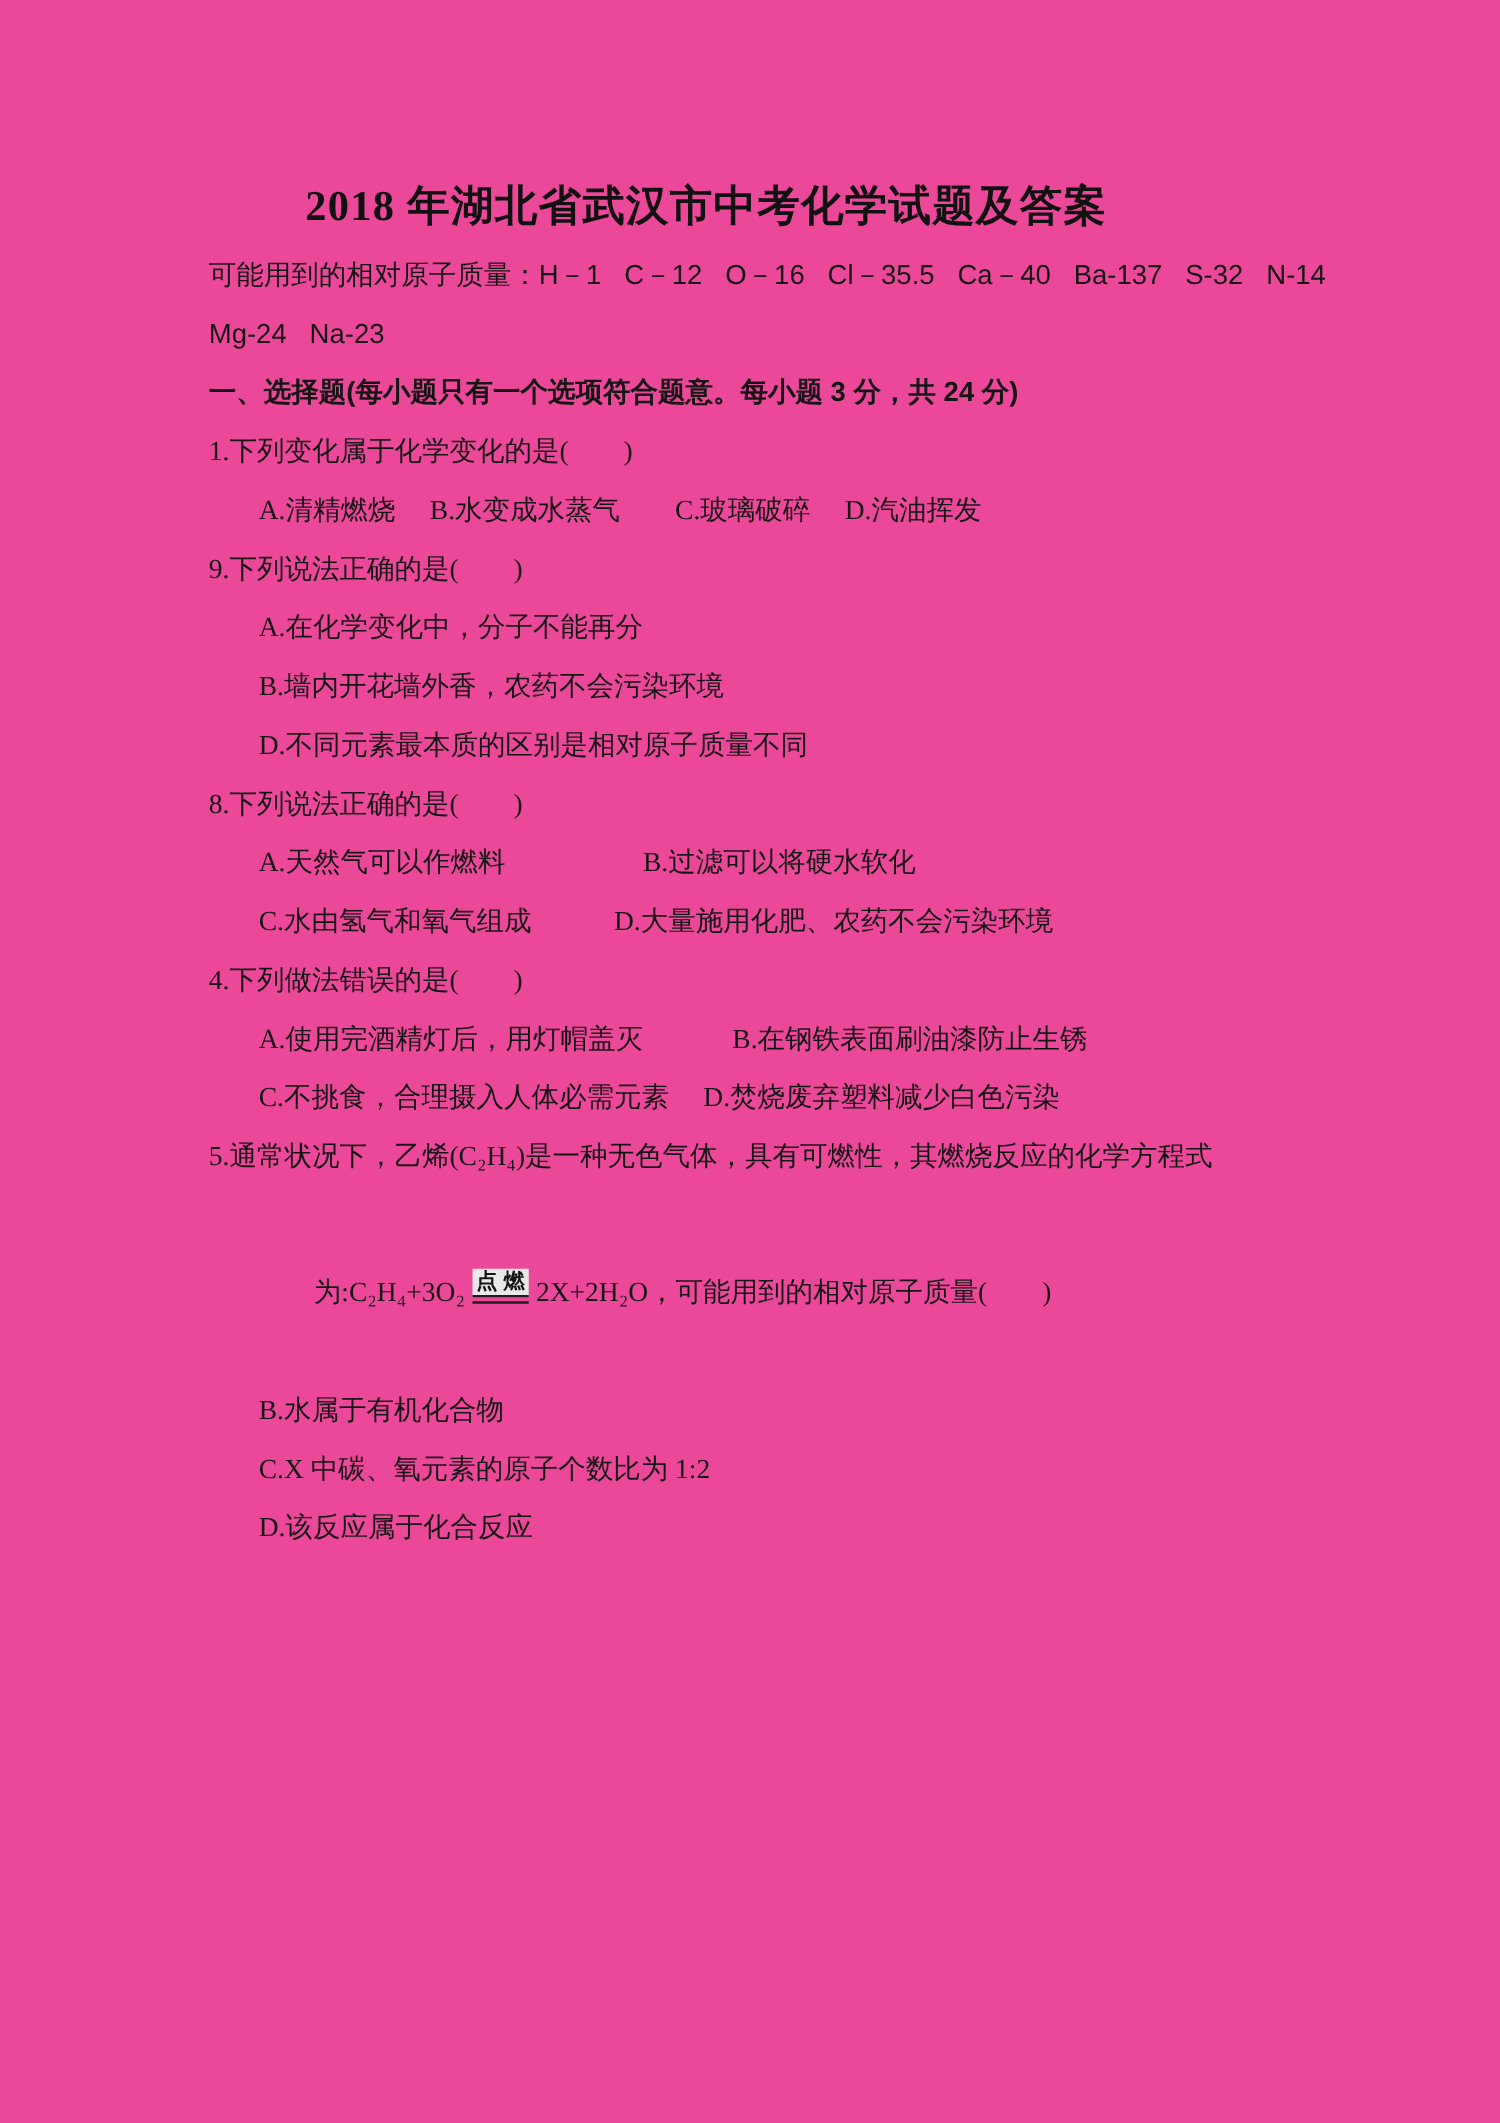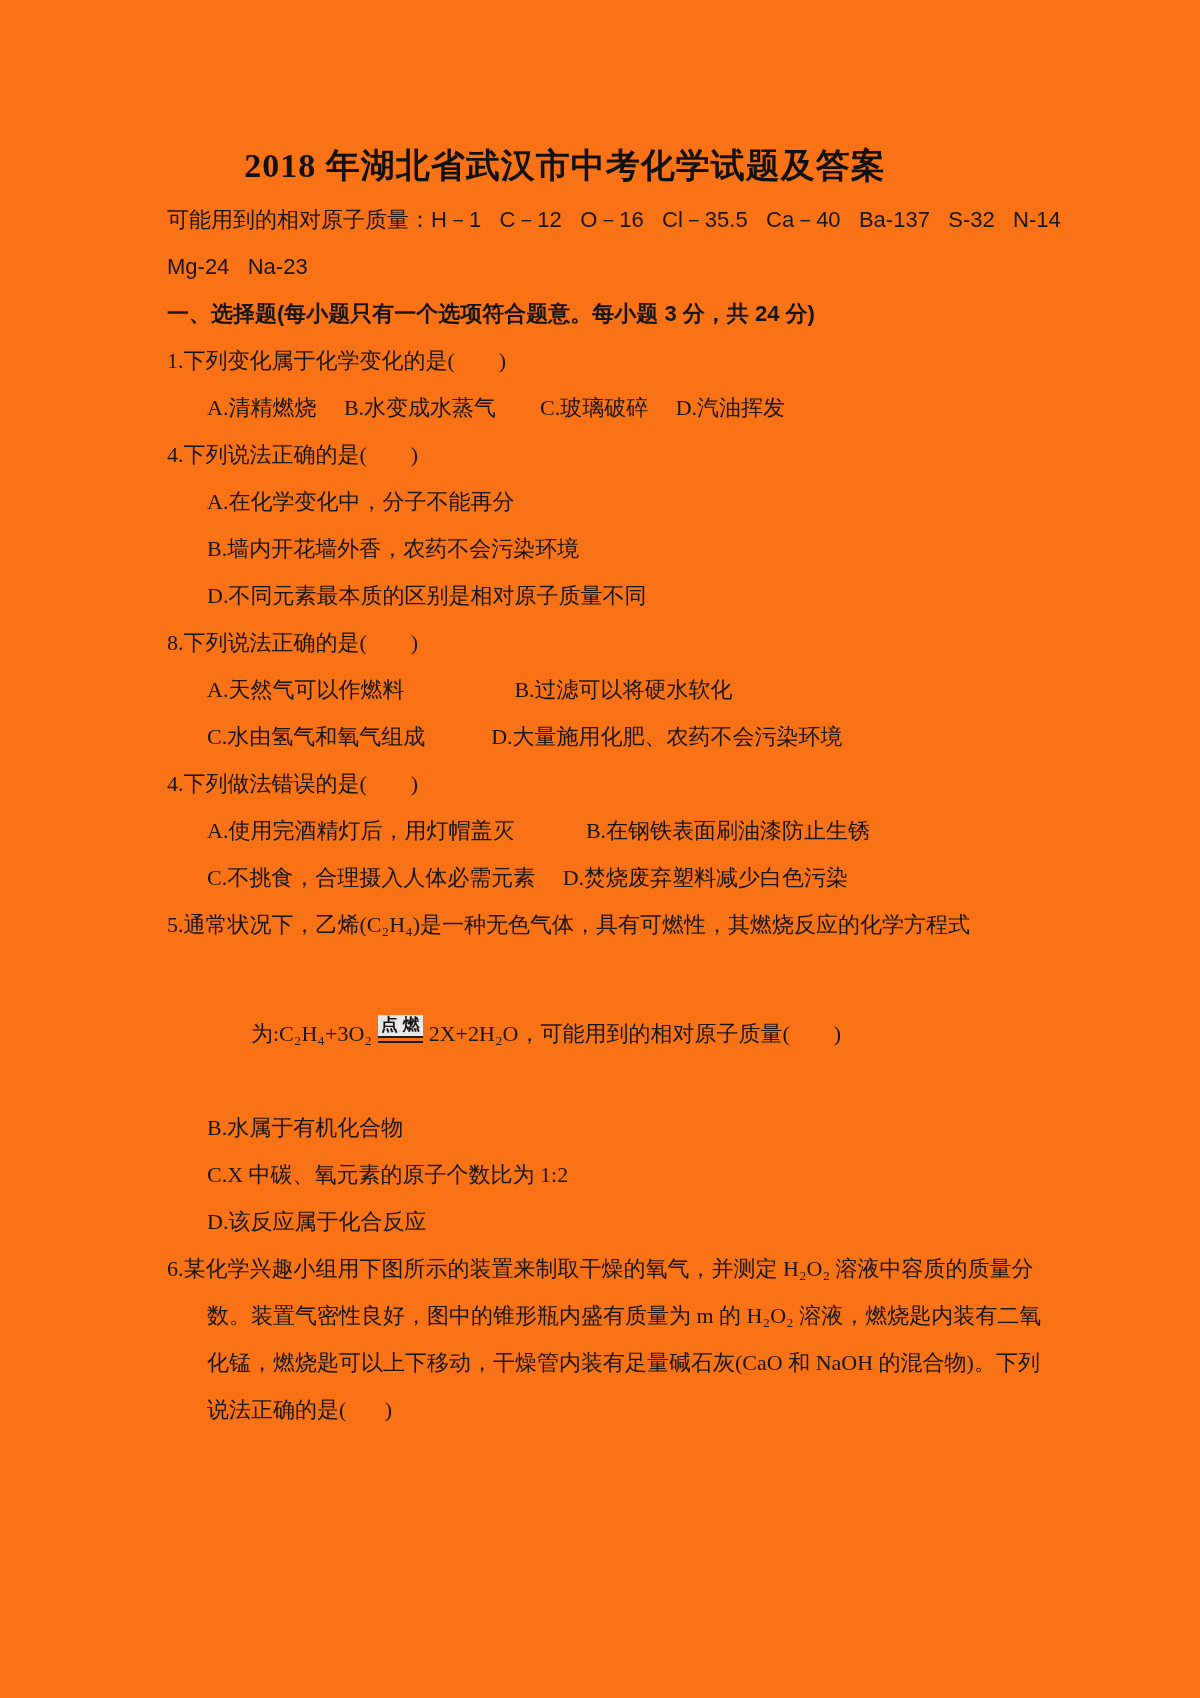"2018 年湖北省武汉市中考化学试题及答案" .page { background: #f97316 -> #ec4899 }
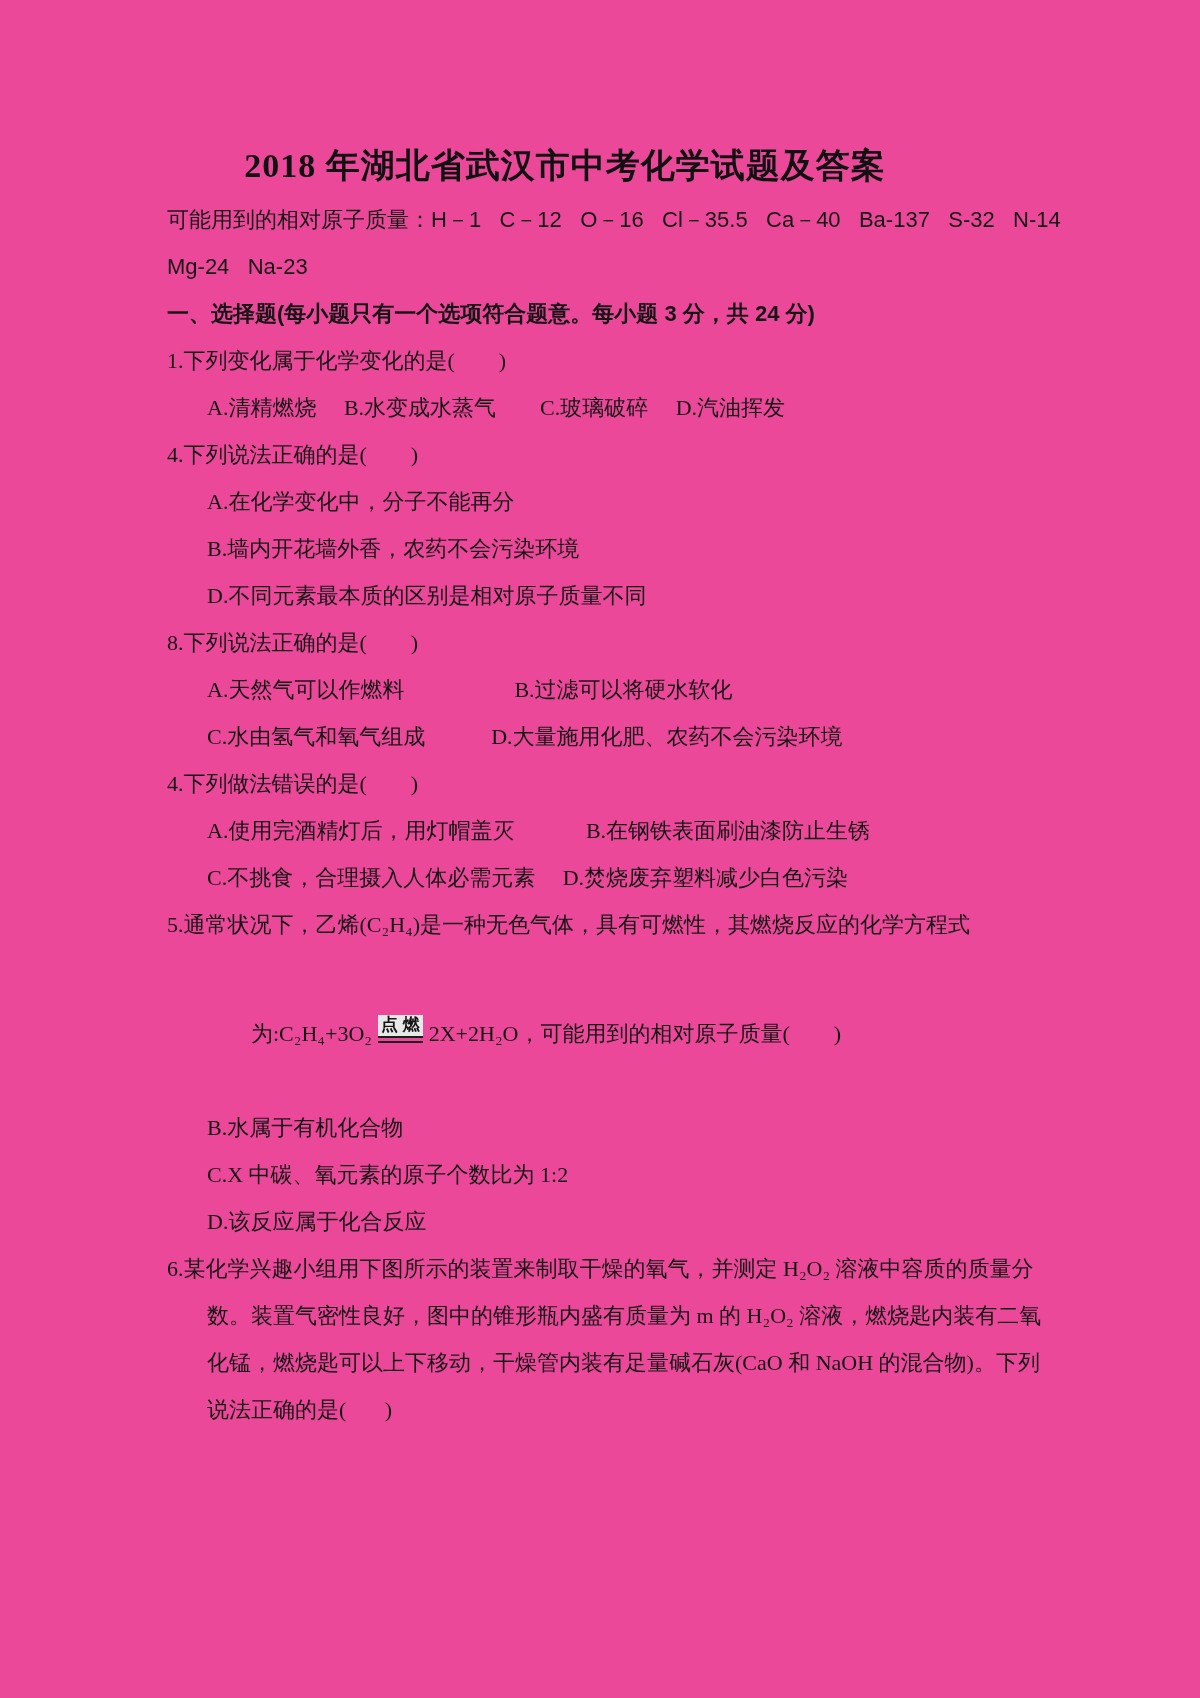"4.下列说法正确的是( )" p.line { text: 4 -> 9 }
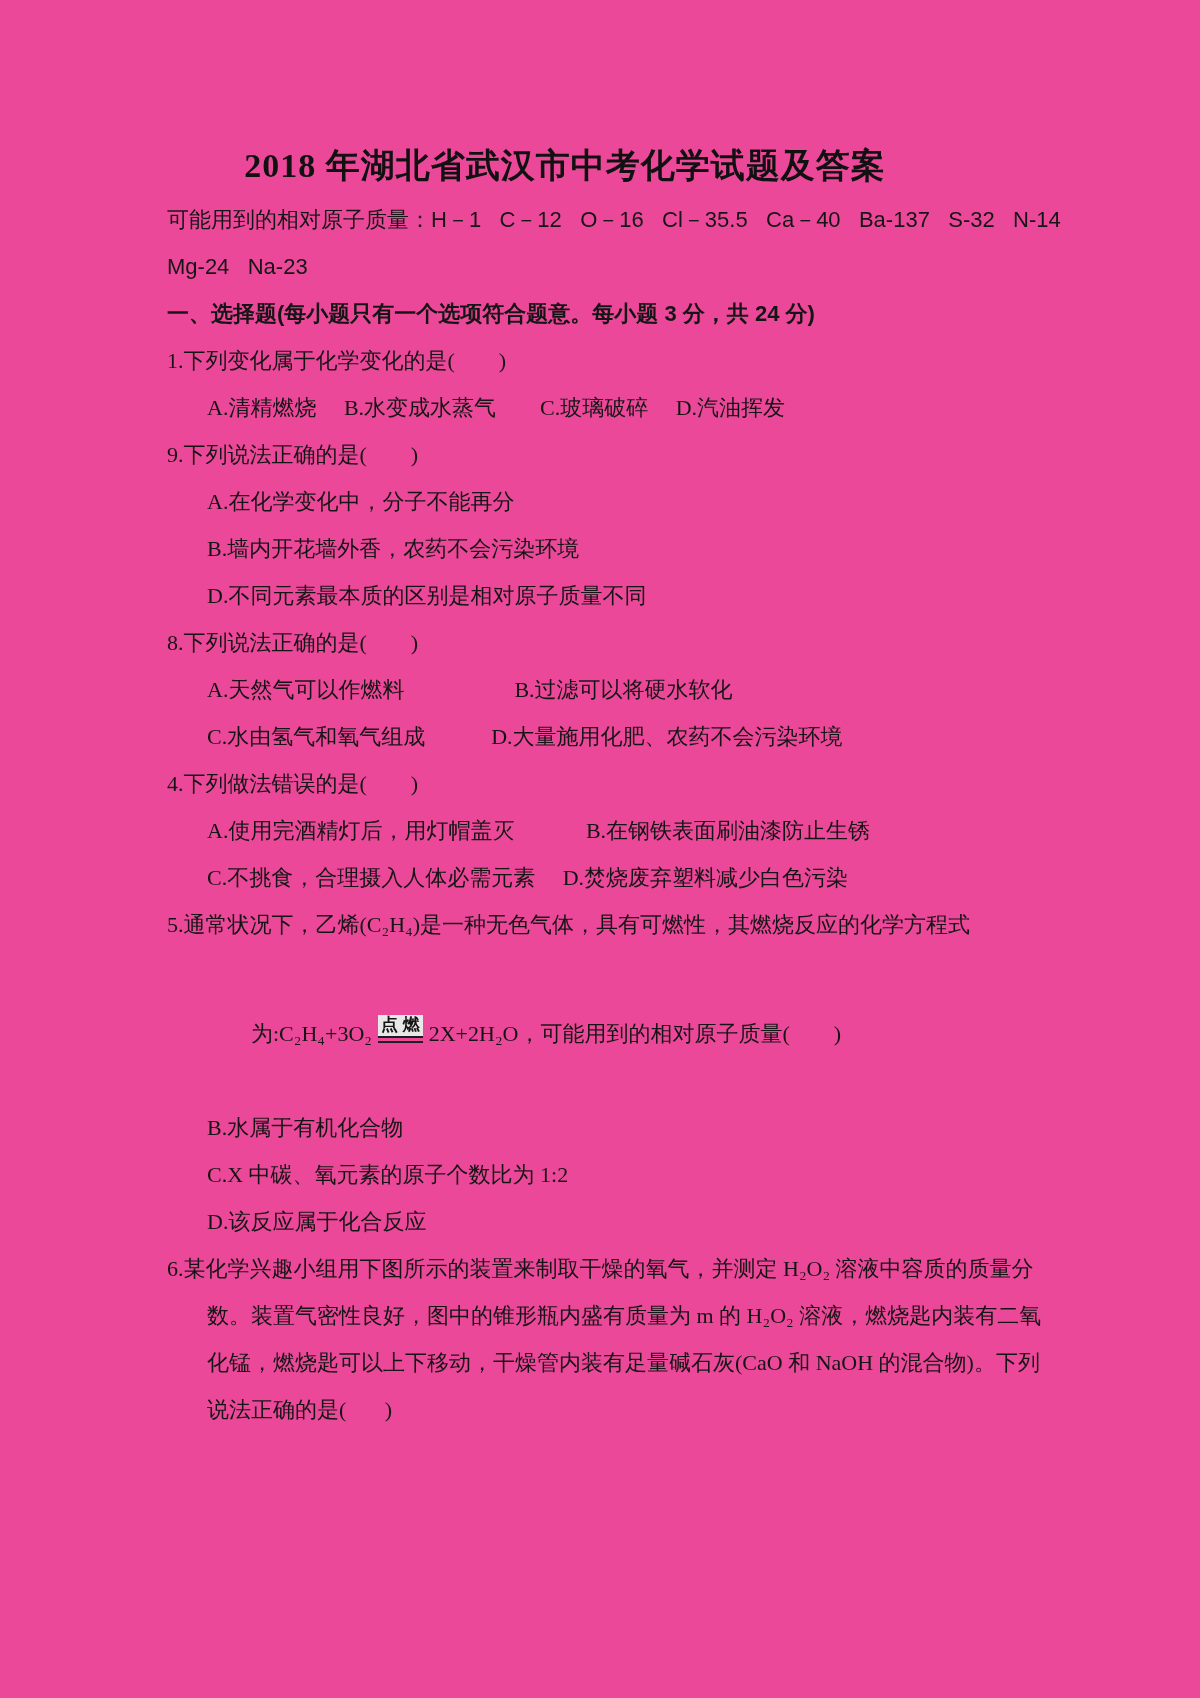"6.某化学兴趣小组用下图所示的装置来制取干燥的氧气，并测定 H₂O₂" div { html: <div> <p>6.某化学兴趣小组用下图所示的装置来制取干燥的氧气，并测定 H₂O₂ 溶液中容质的质量分</p> <p>数。装置气密性良好，图中的锥形瓶内盛有质量为 m 的 H₂O₂ 溶液，燃烧匙内装有二氧</p> <p>化锰，燃烧匙可以上下移动，干燥管内装有足量碱石灰(CaO 和 NaOH 的混合物)。下列</p> <p>说法正确的是( )</p> </div> -> none }
